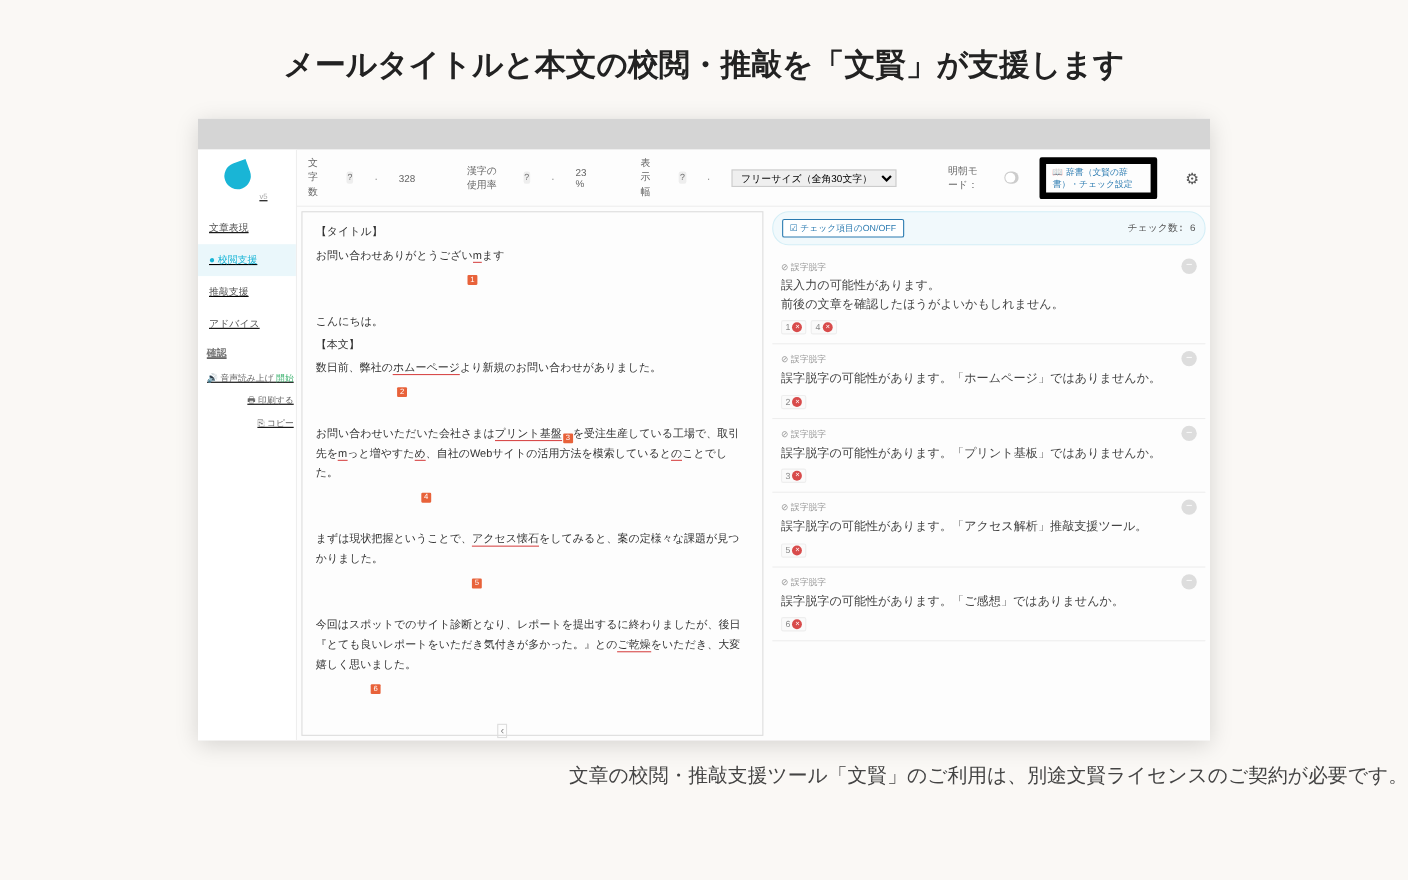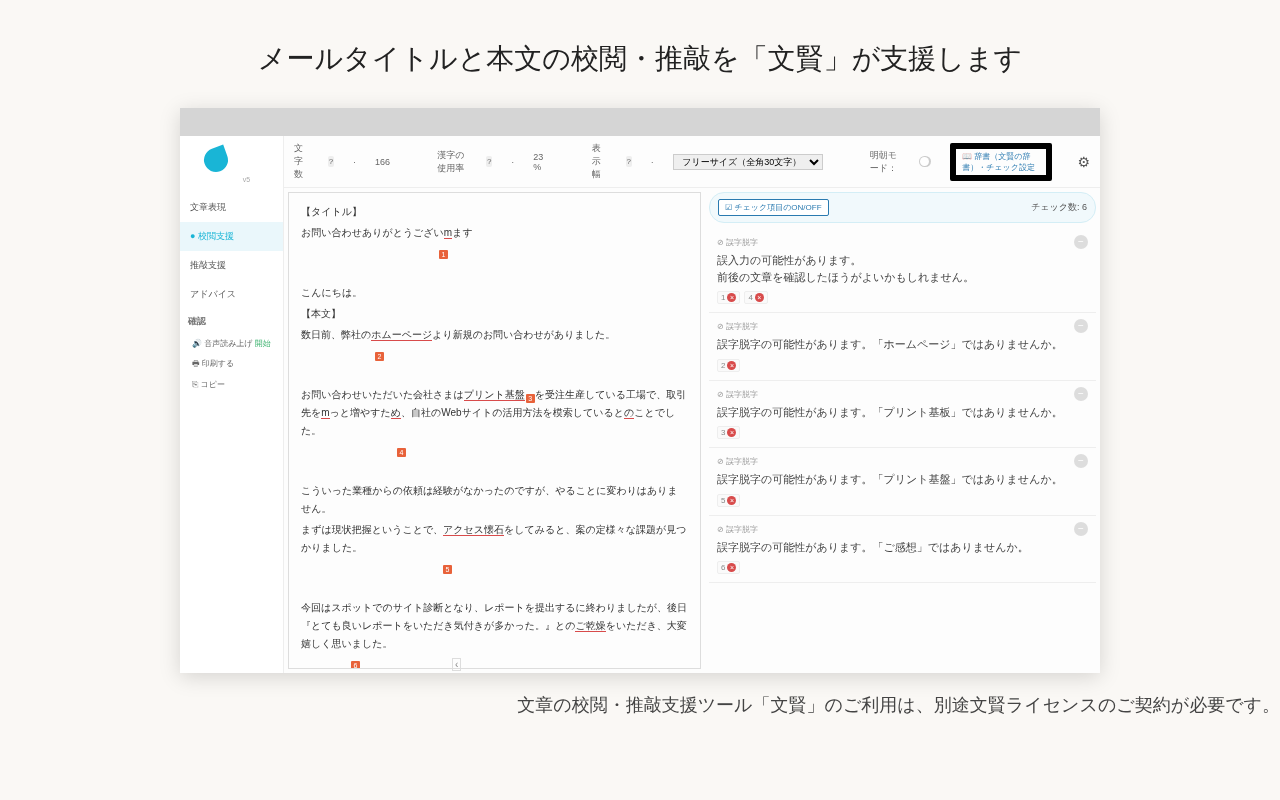"メールタイトルと本文の校閲・推敲を「文賢」が支援します" .page-title { font-weight: 400 -> 700 }
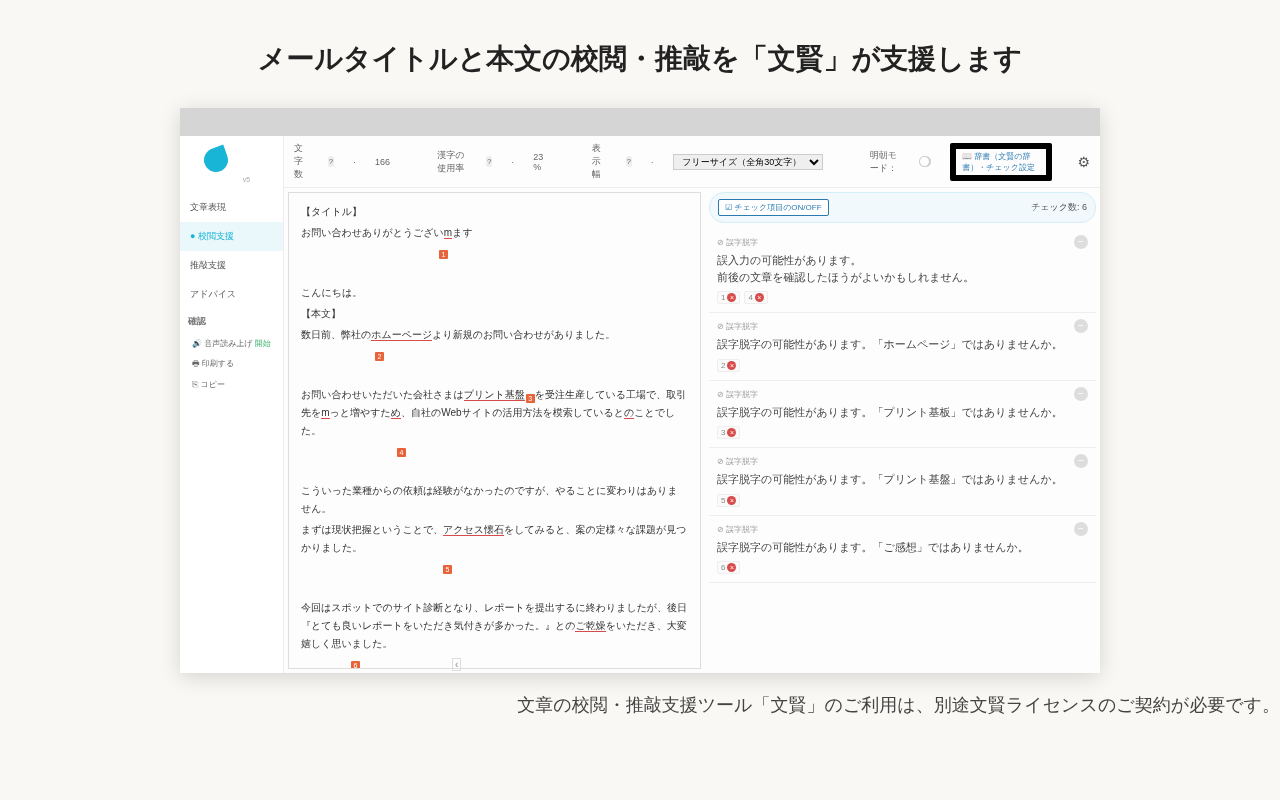"166" span { text: 166 -> 328 }
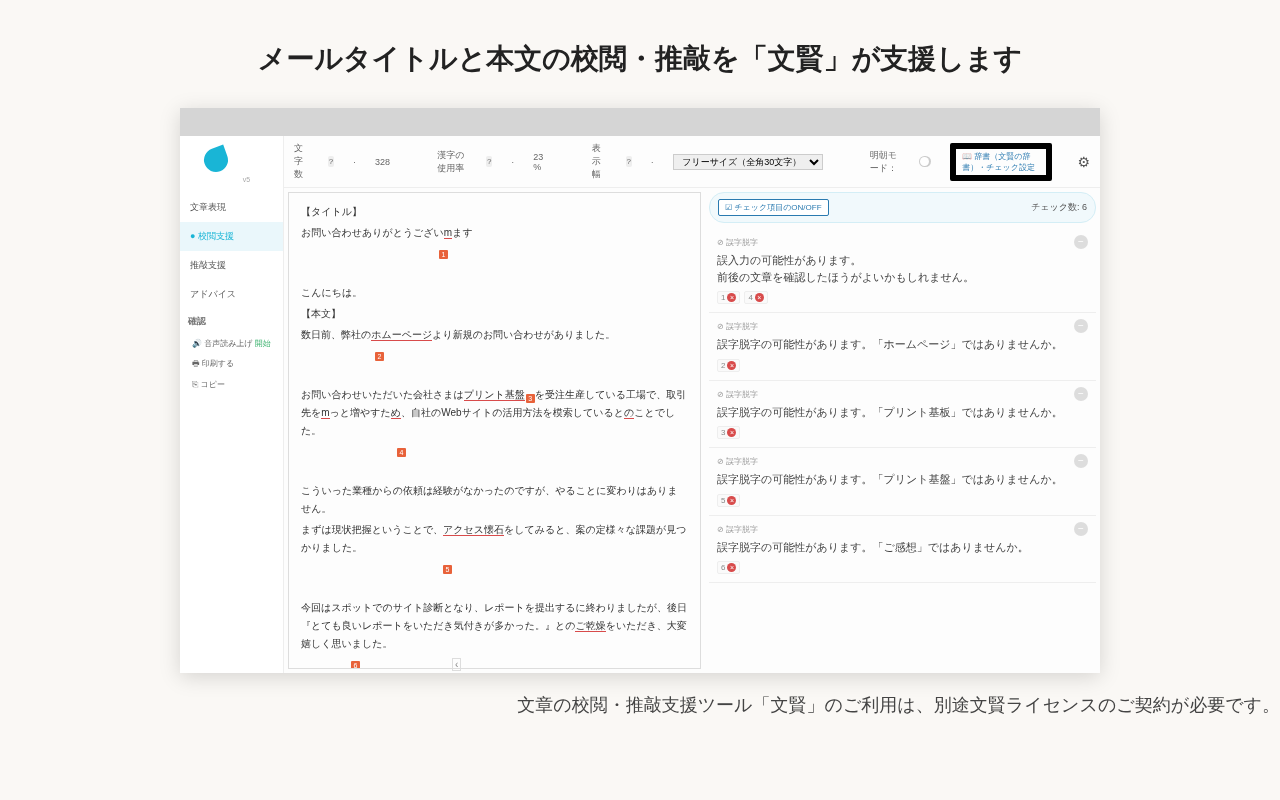"フリーサイズ（全角30文字）" .stats-bar select { text-align: center -> none }
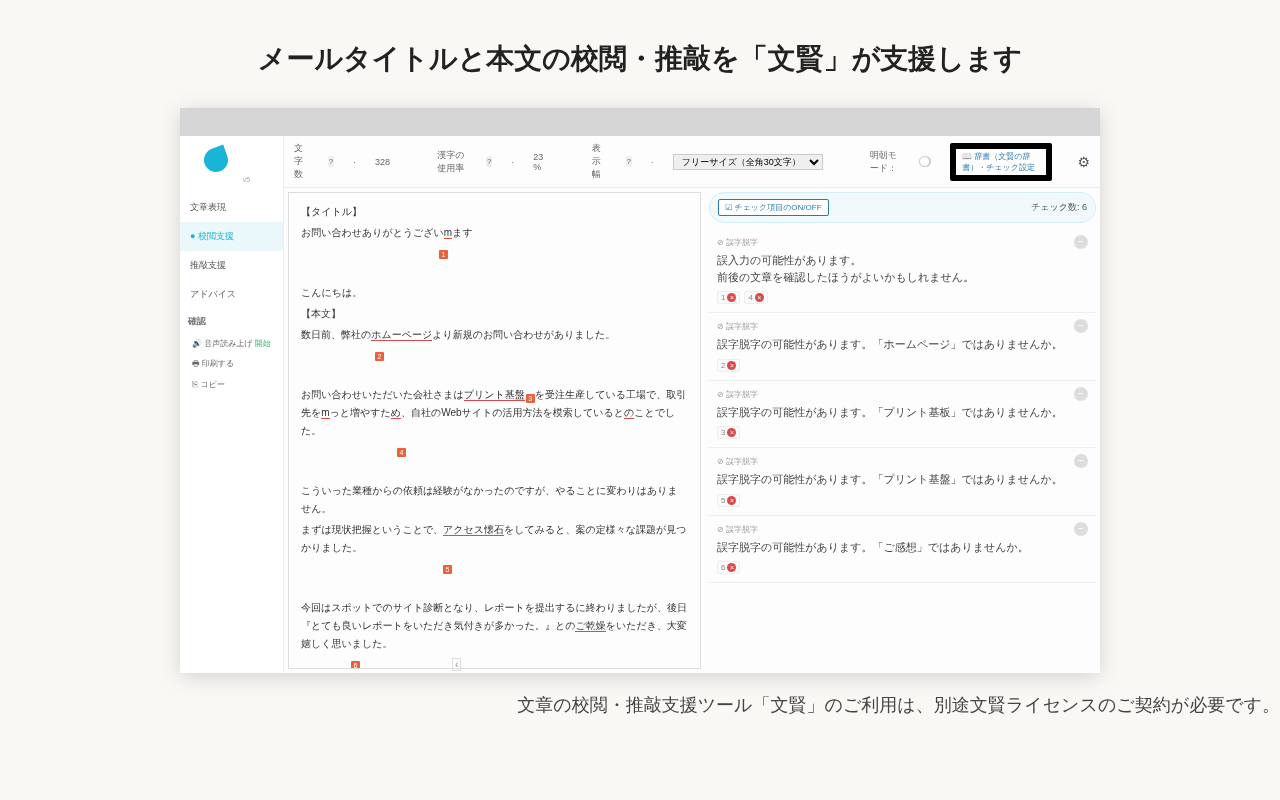"文章表現" .sidebar { text-decoration: none -> underline; width: 104px -> 90px }
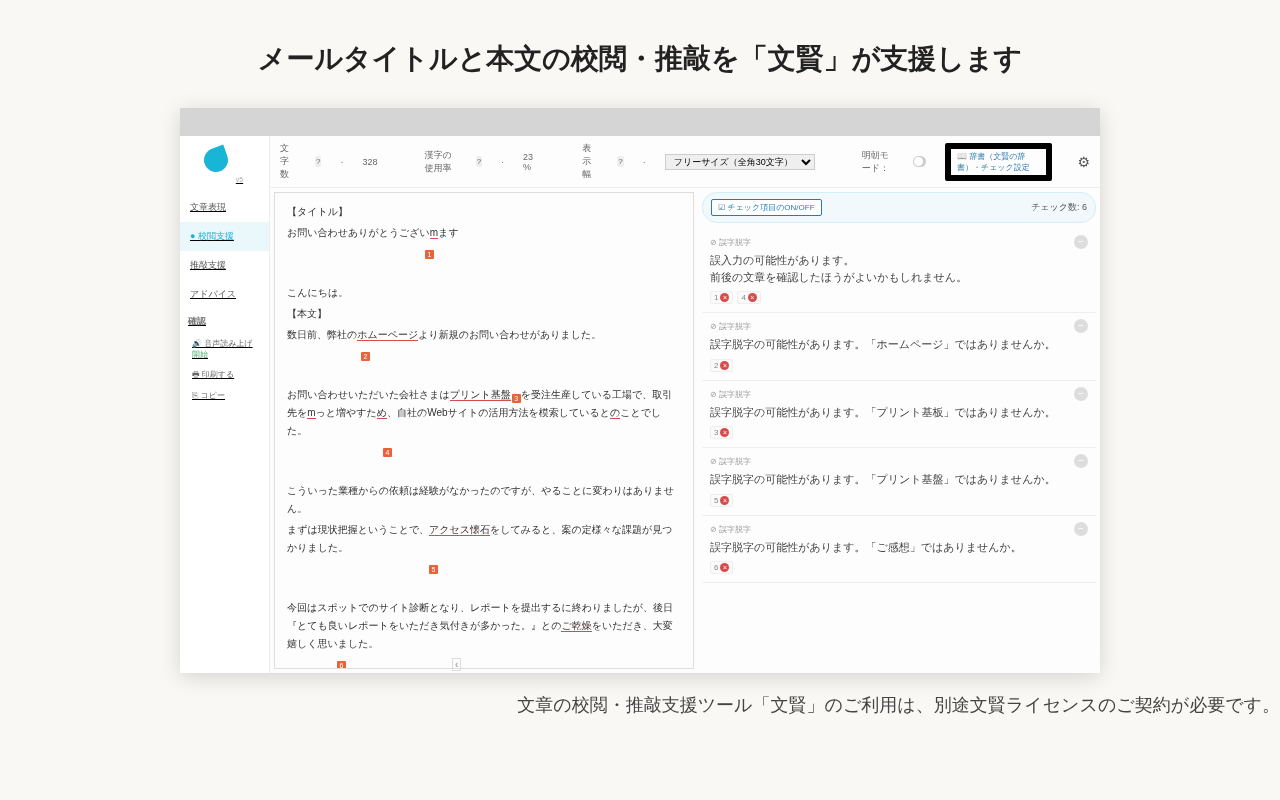"チェック数: 6" .check-count { font-family: none -> Liberation Mono, monospace }
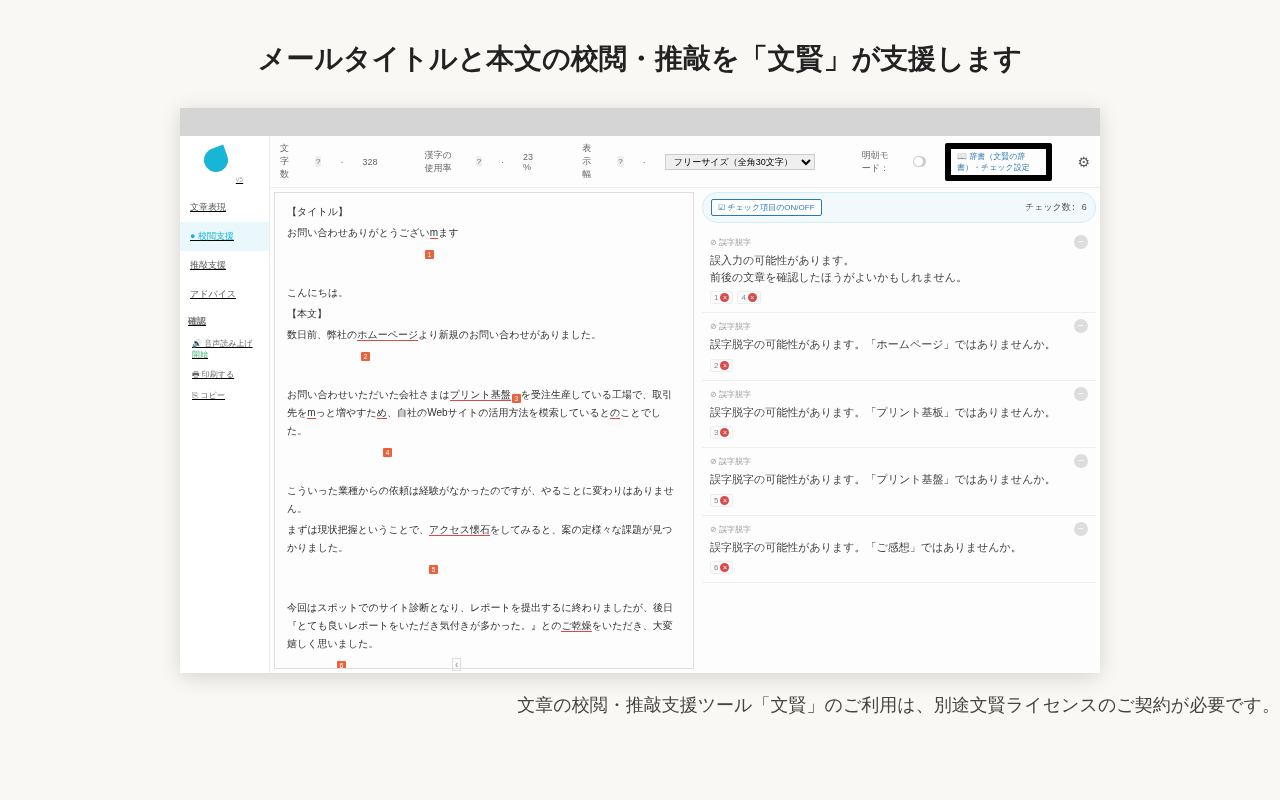"🔊 音声読み上げ 開始" .nav-sub { padding: 4px 12px -> 4px 2px; text-align: none -> right }
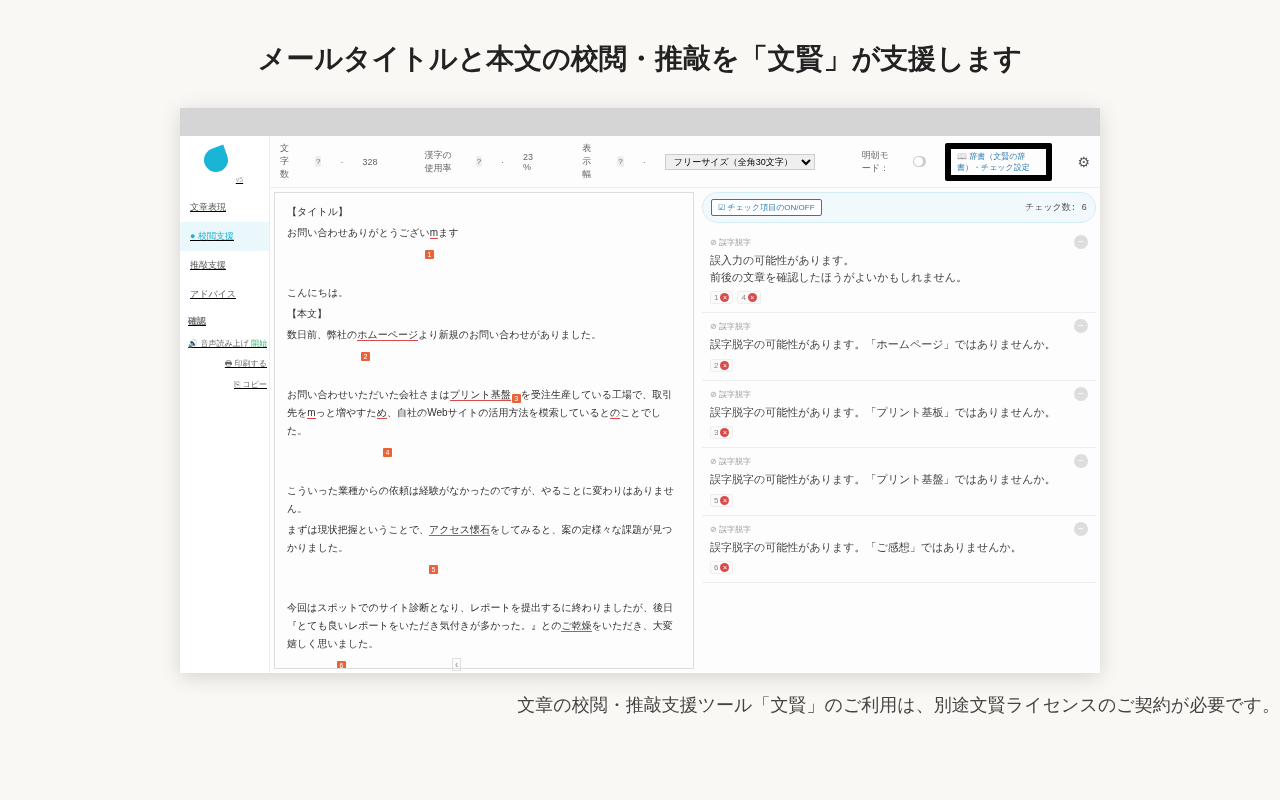"誤字脱字の可能性があります。「プリント基盤」ではありませんか。" div.check-msg { text: プリント基盤」ではありませんか -> アクセス解析」推敲支援ツール }
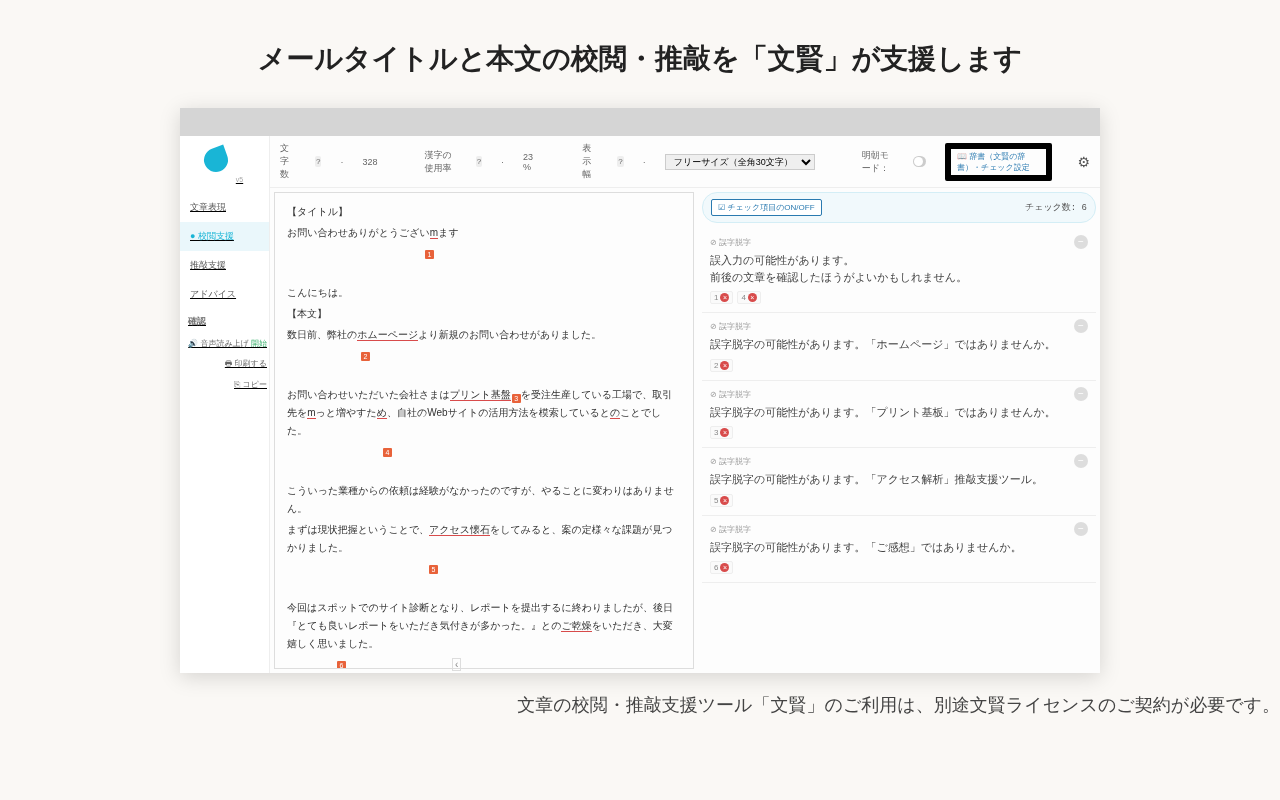"こういった業種からの依頼は経験がなかったのですが、やることに変わりはありません。" p { html: <p>こういった業種からの依頼は経験がなかったのですが、やることに変わりはありません。</p> -> none }
